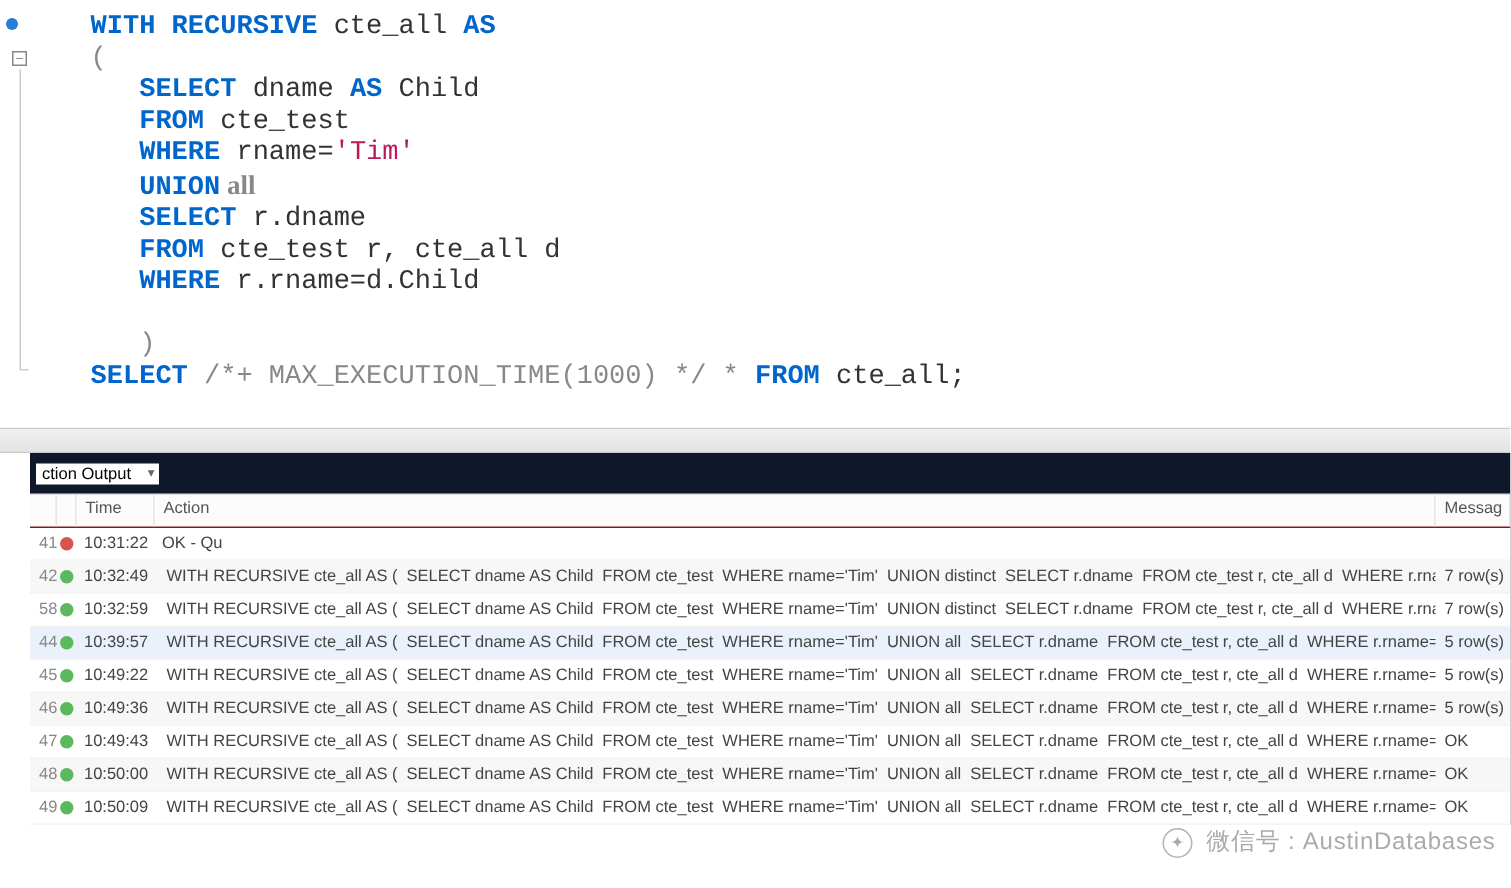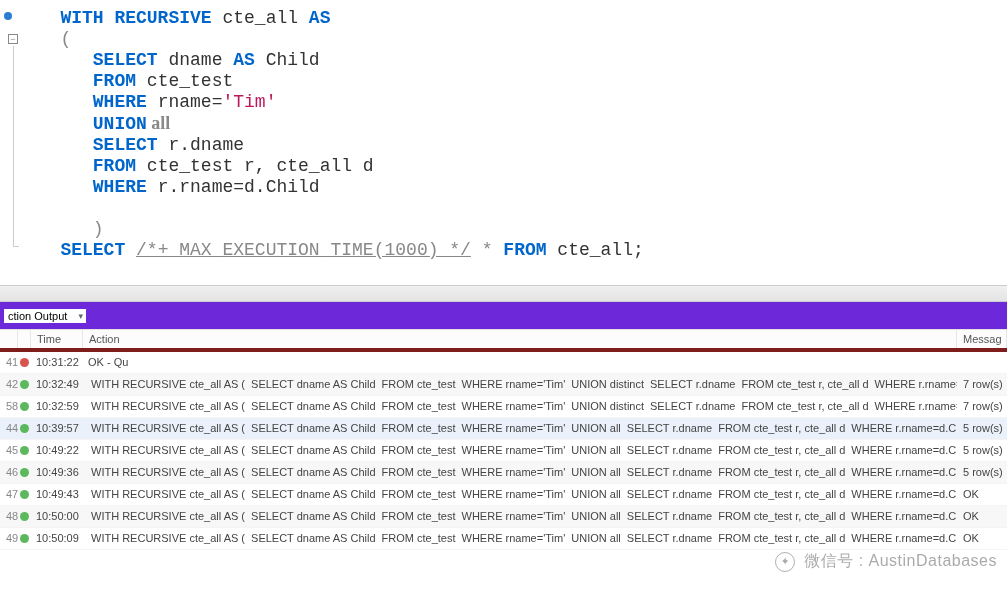"/*+ MAX_EXECUTION_TIME(1000) */" .cmt { text-decoration: underline -> none }
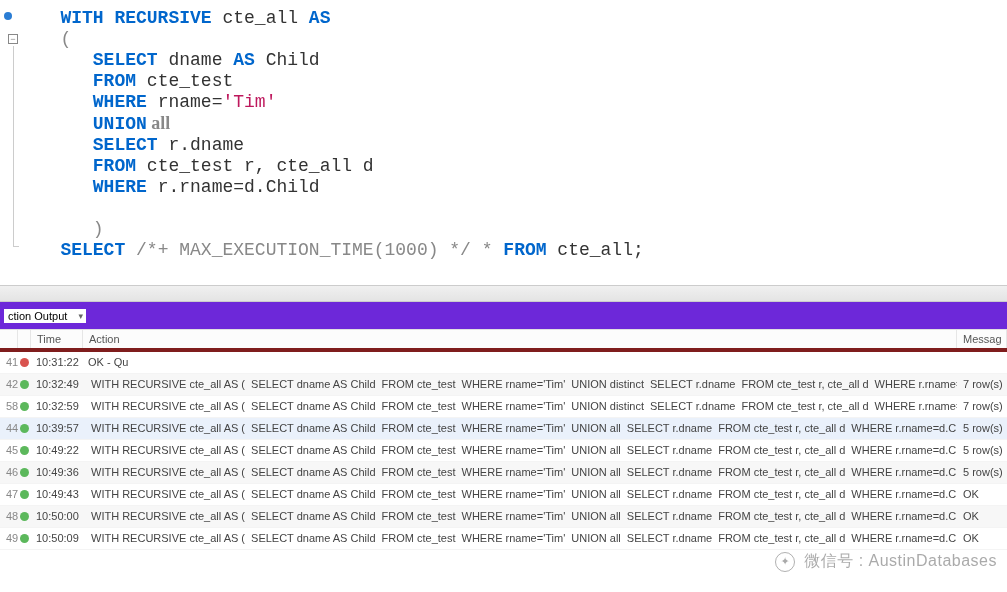"ction Output" .lower-panel { background: #6d28d9 -> #0f172a; margin-left: none -> 20px }
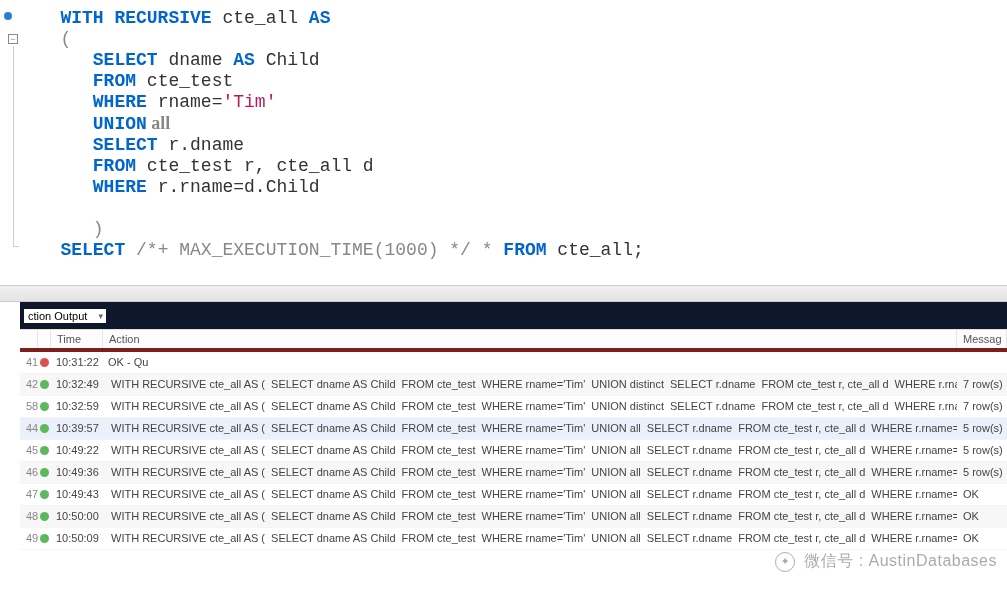"Time" .grid-header { border-bottom: 4px solid #7f1d1d -> 1px solid #7f1d1d }
